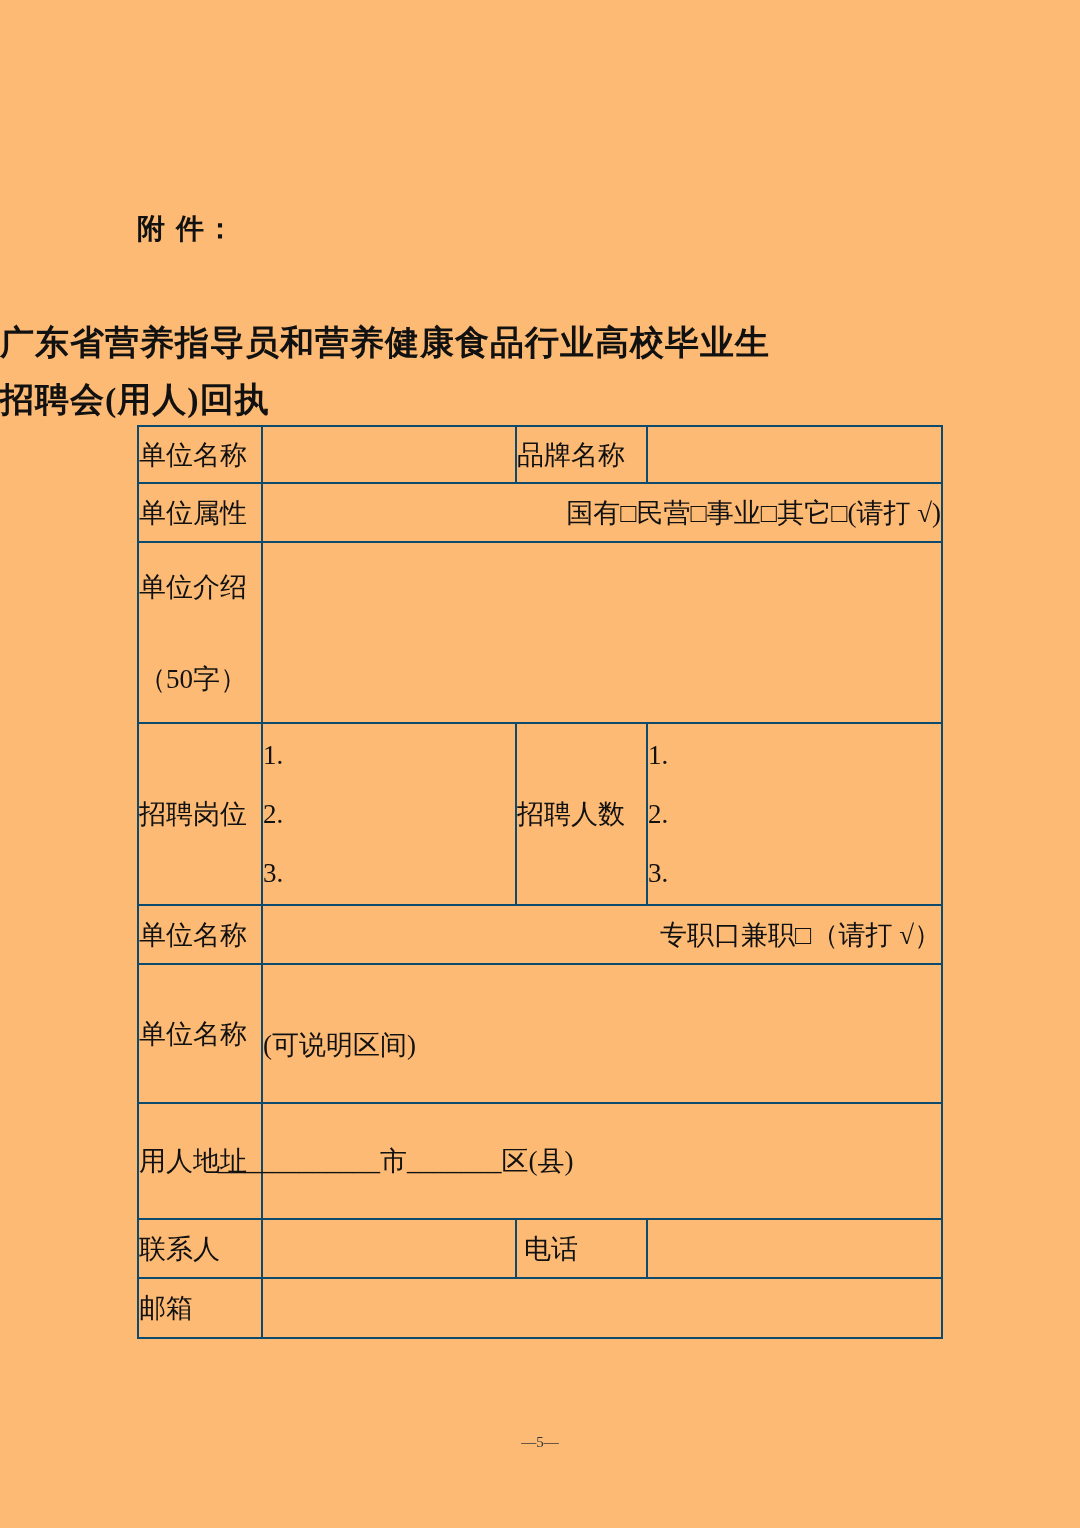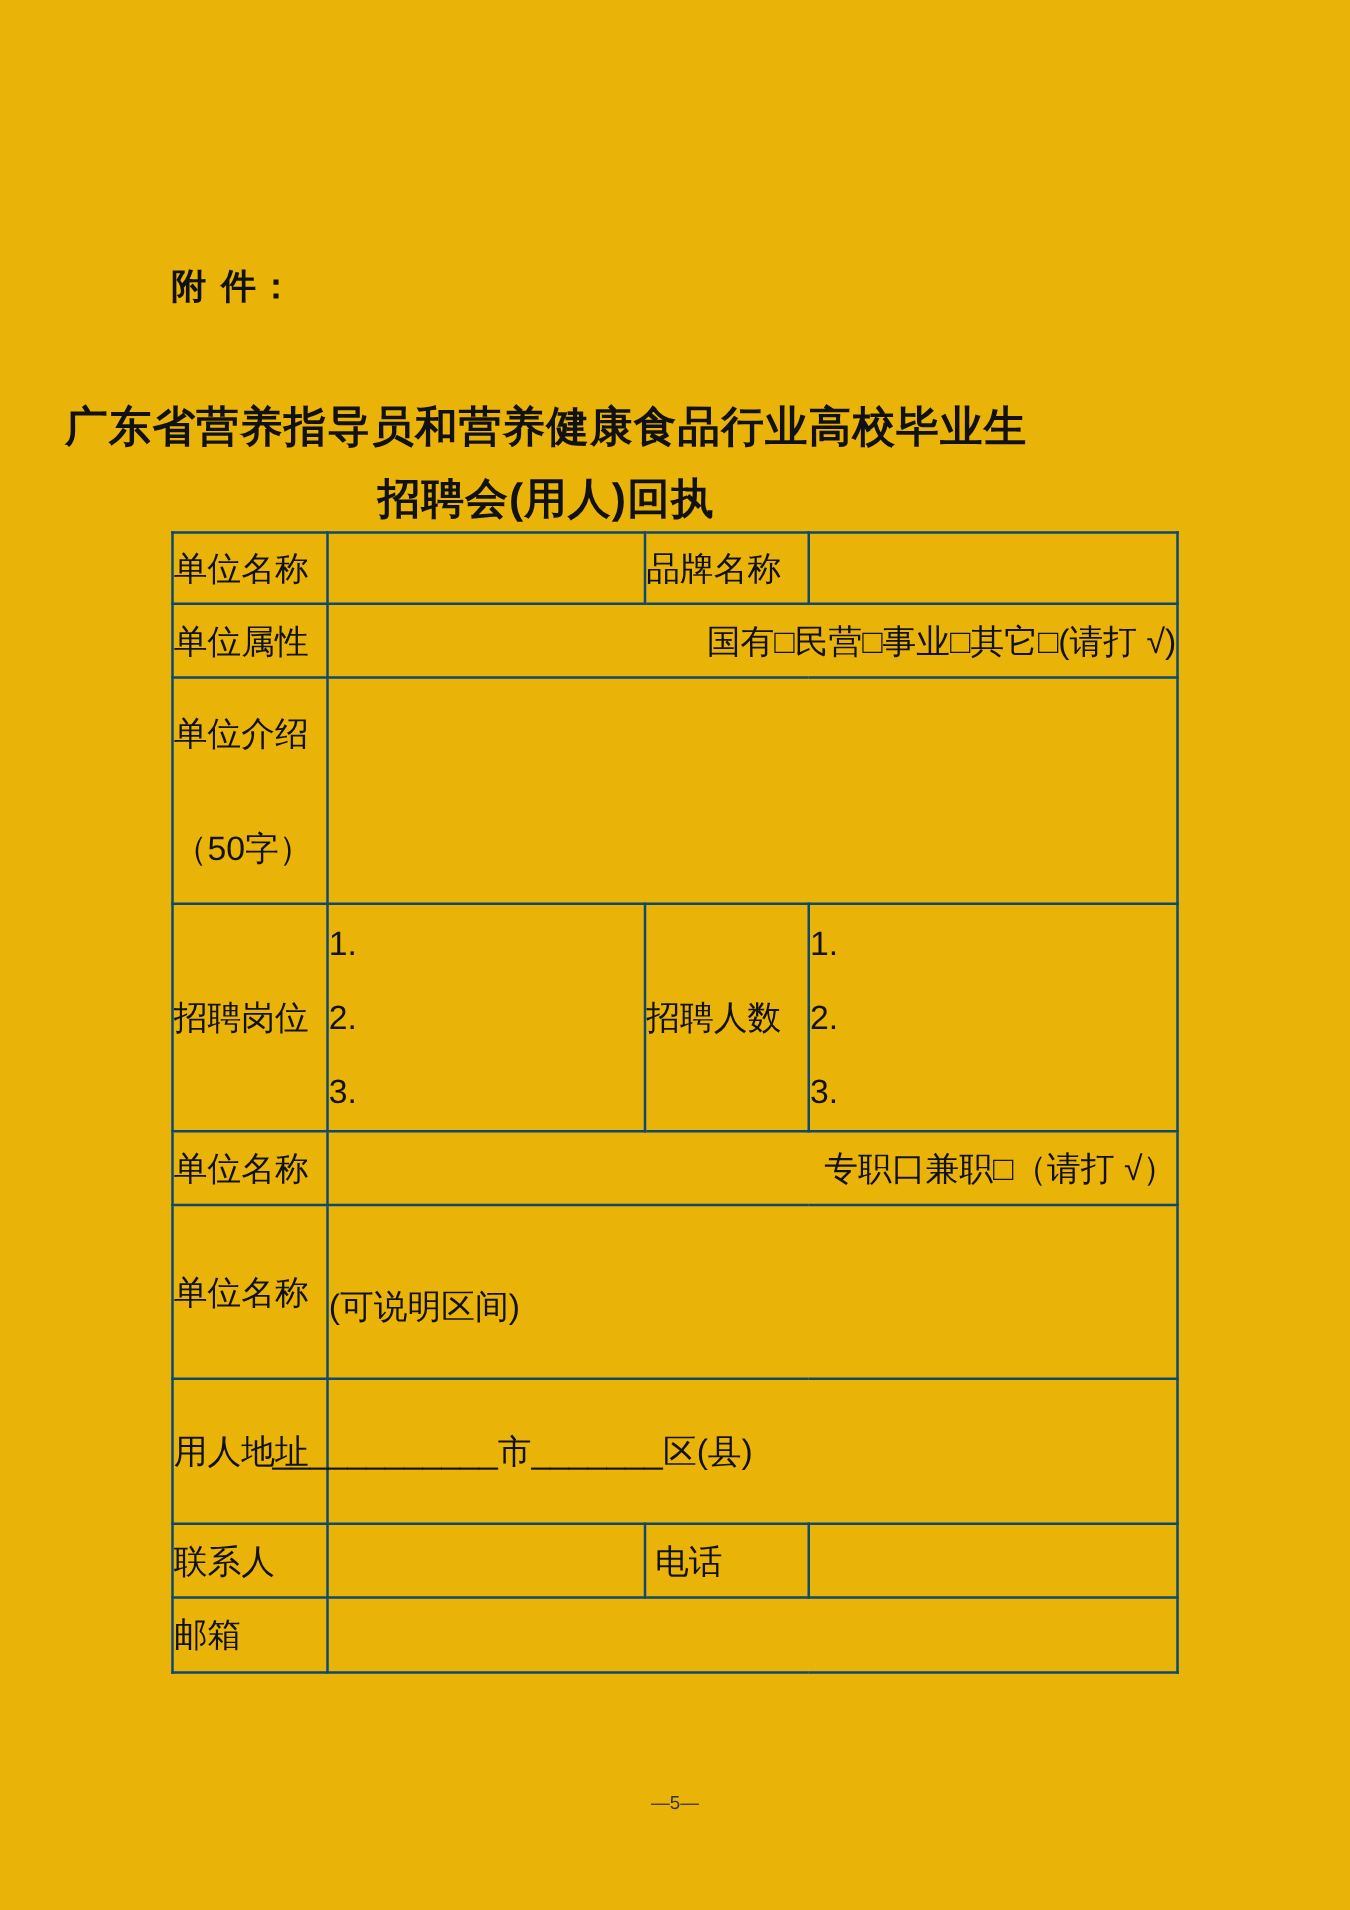"附 件：" .page { background: #eab308 -> #fdba74; font-family: Liberation Sans, sans-serif -> Liberation Serif, serif }
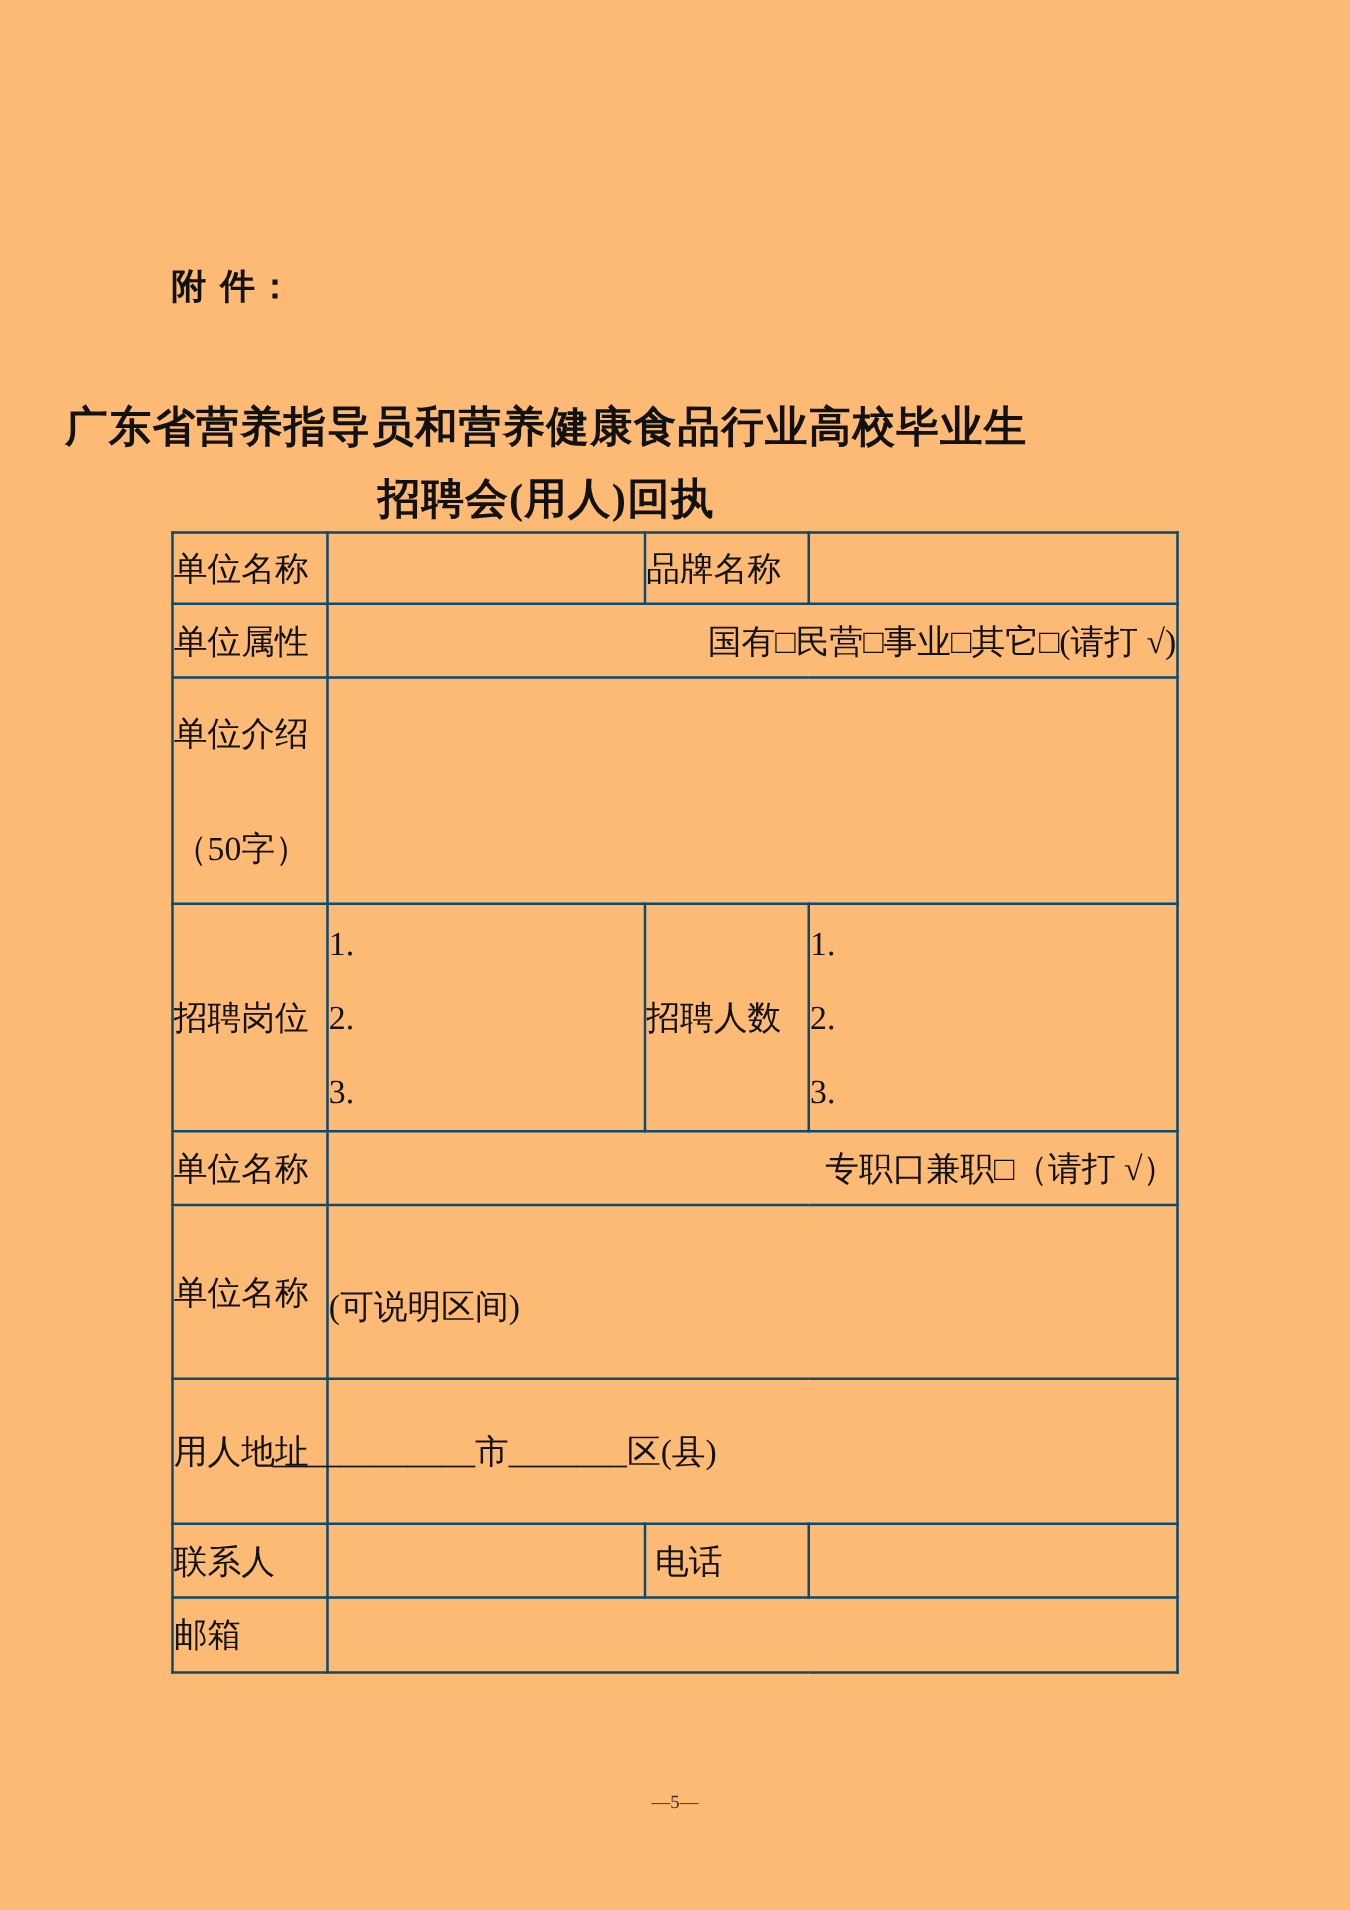"广东省营养指导员和营养健康食品行业高校毕业生" .doc-title { text-align: center -> left }
